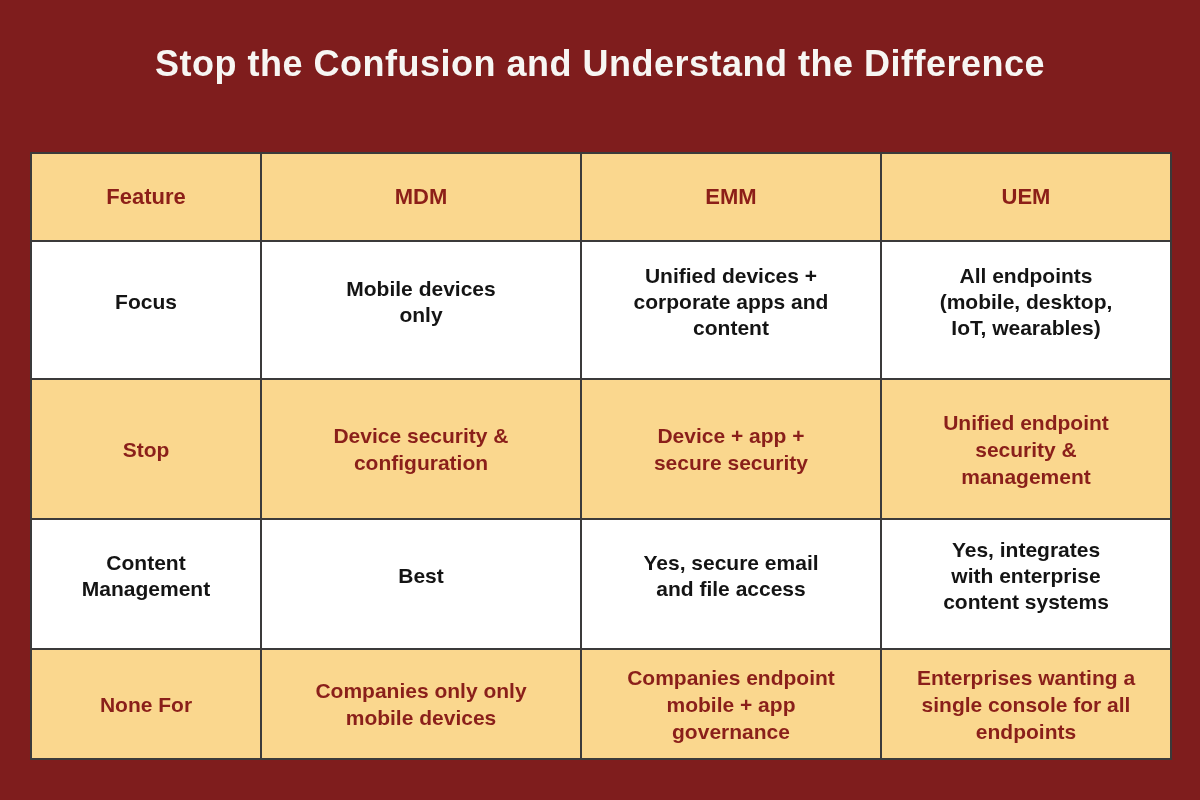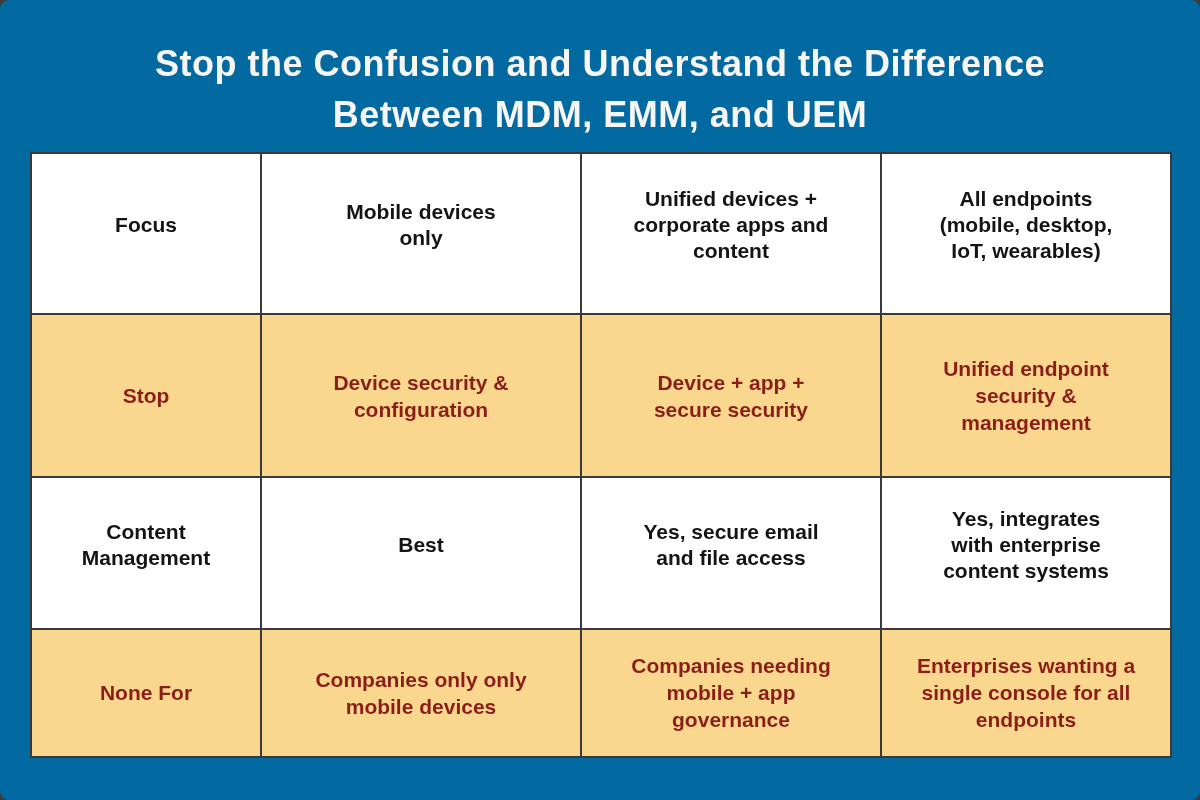"Stop the Confusion and Understand" .canvas { background: #0369a1 -> #7f1d1d; border-radius: 9px -> none }
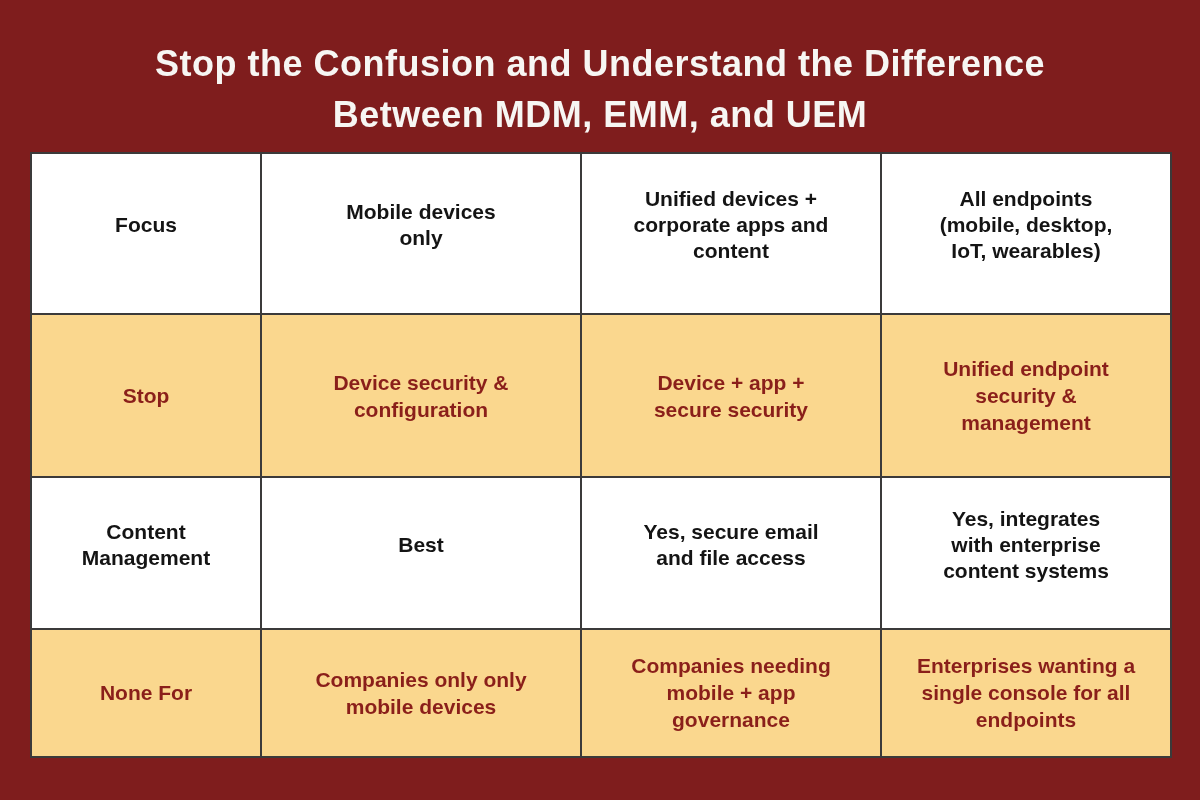"Between MDM, EMM, and UEM" div { html: <div>Between MDM, EMM, and UEM</div> -> none }
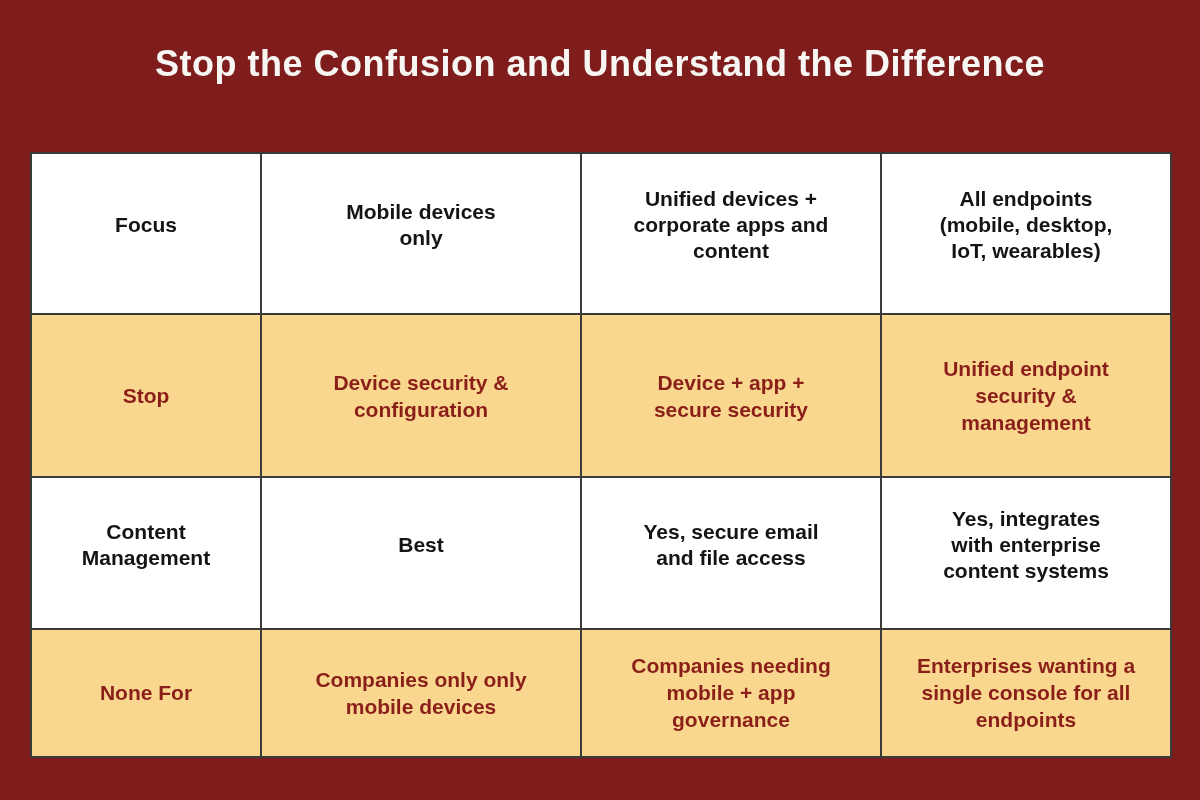"Feature" tr.r0 { html: none -> <tr> <th>Feature</th> <th>MDM</th> <th>EMM</th> <th>UEM</th> </tr> }
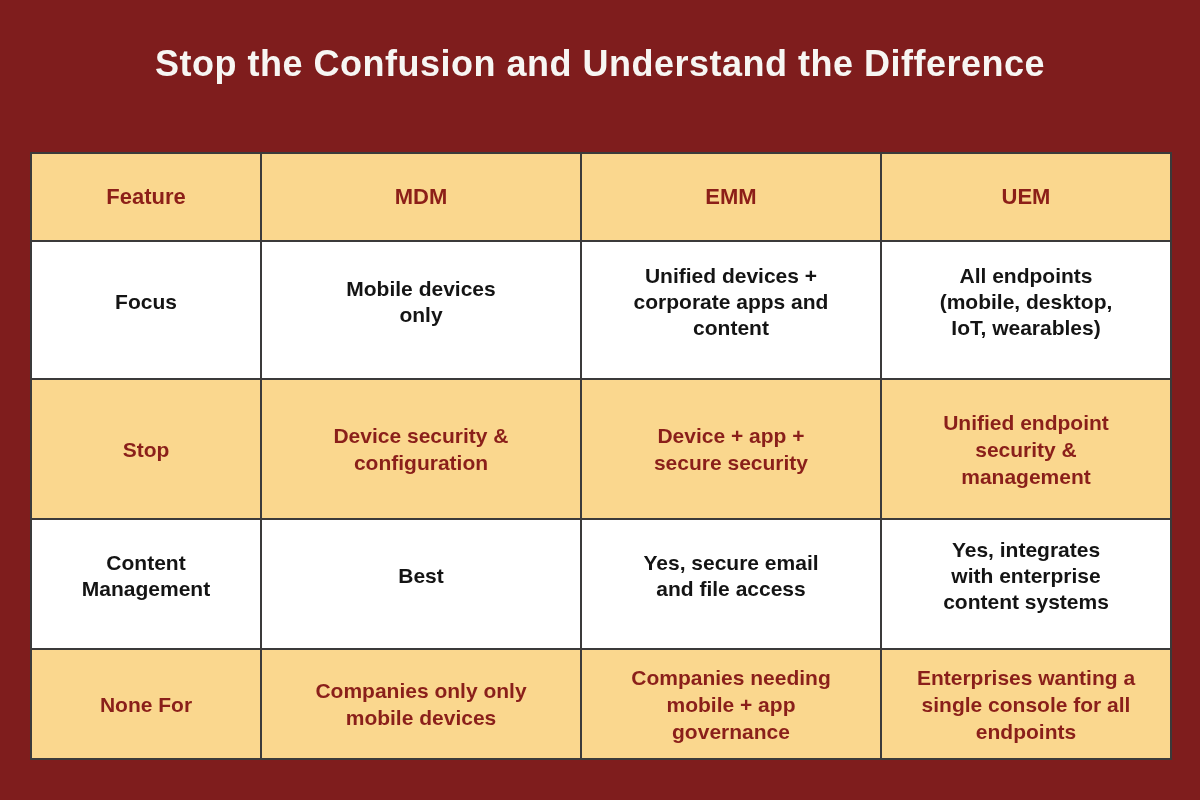"Companies needing" td { text: needing -> endpoint }
